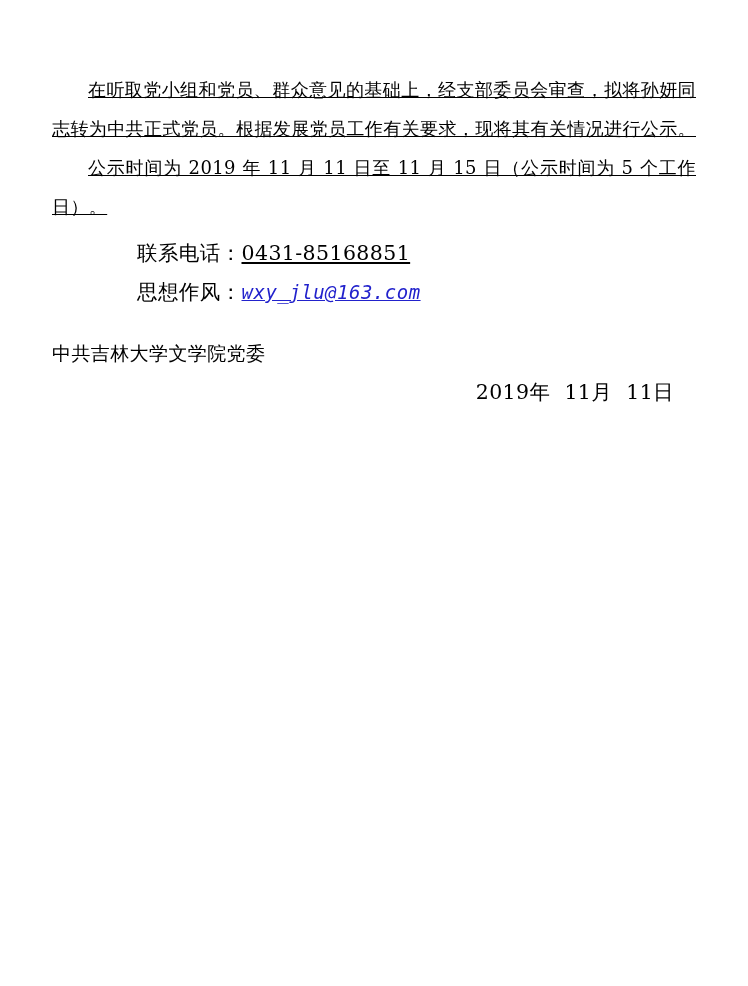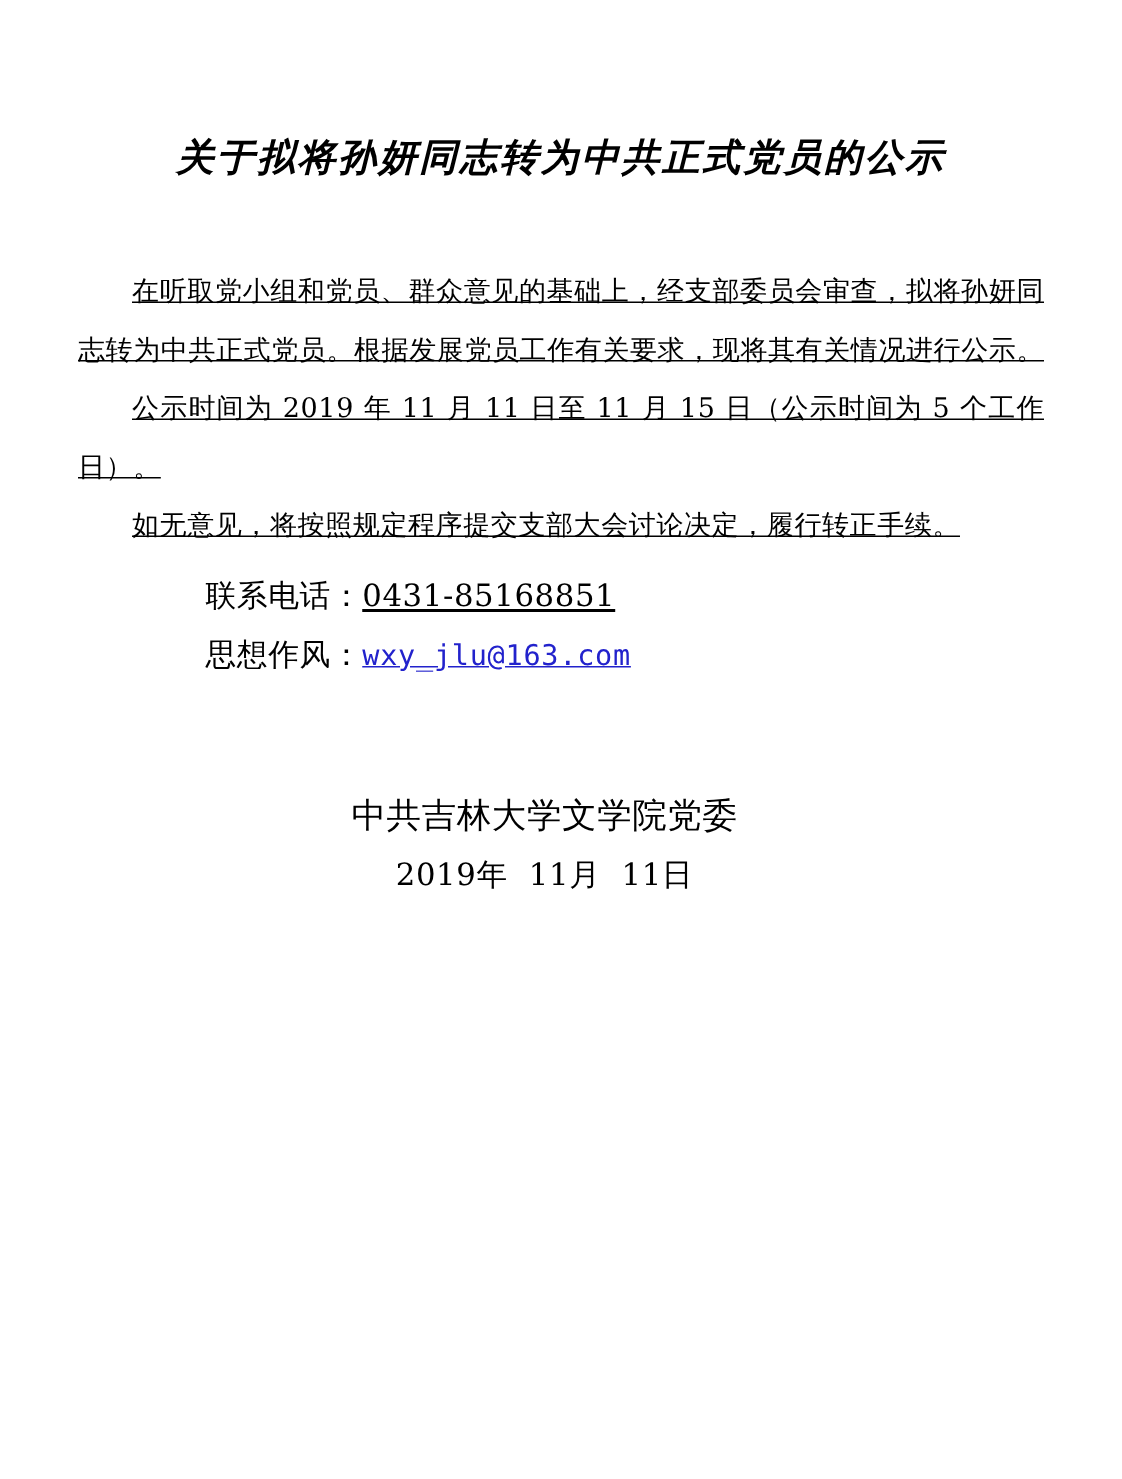"关于拟将孙妍同志转为中共正式党员的公示" div.doc-title { html: <div>关于拟将孙妍同志转为中共正式党员的公示</div> -> none }
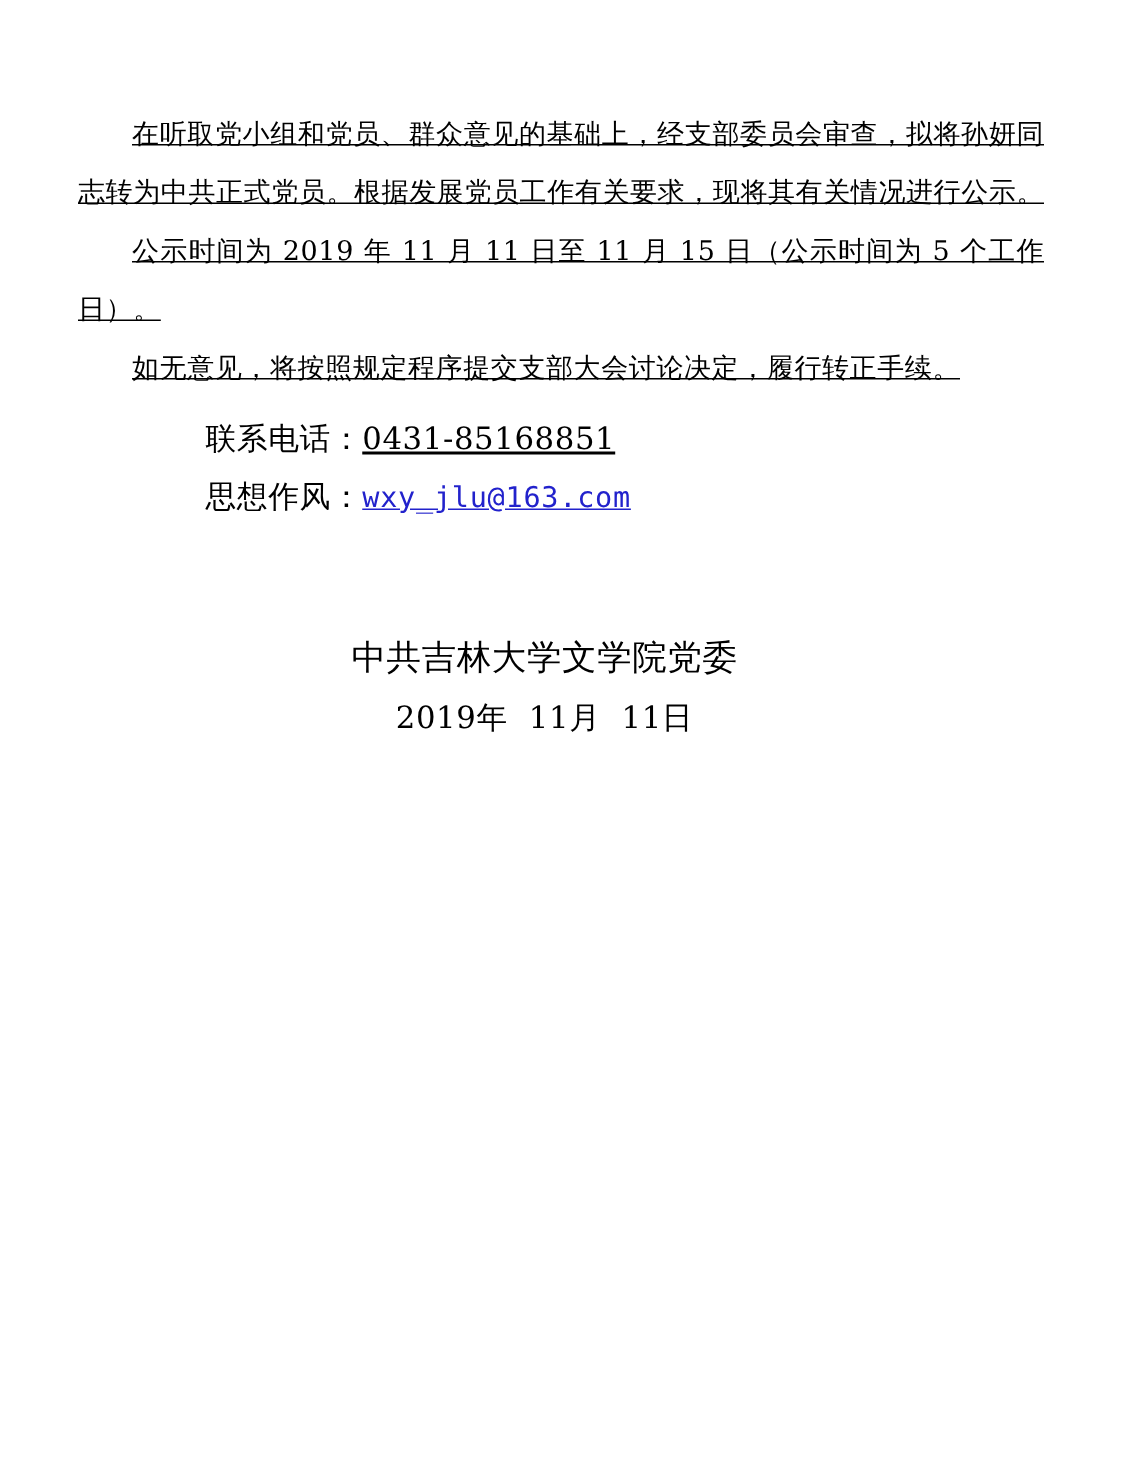"如无意见，将按照规定程序提交支部大会讨论决定，履行转正手续。" p.para { html: <p>如无意见，将按照规定程序提交支部大会讨论决定，履行转正手续。</p> -> none }
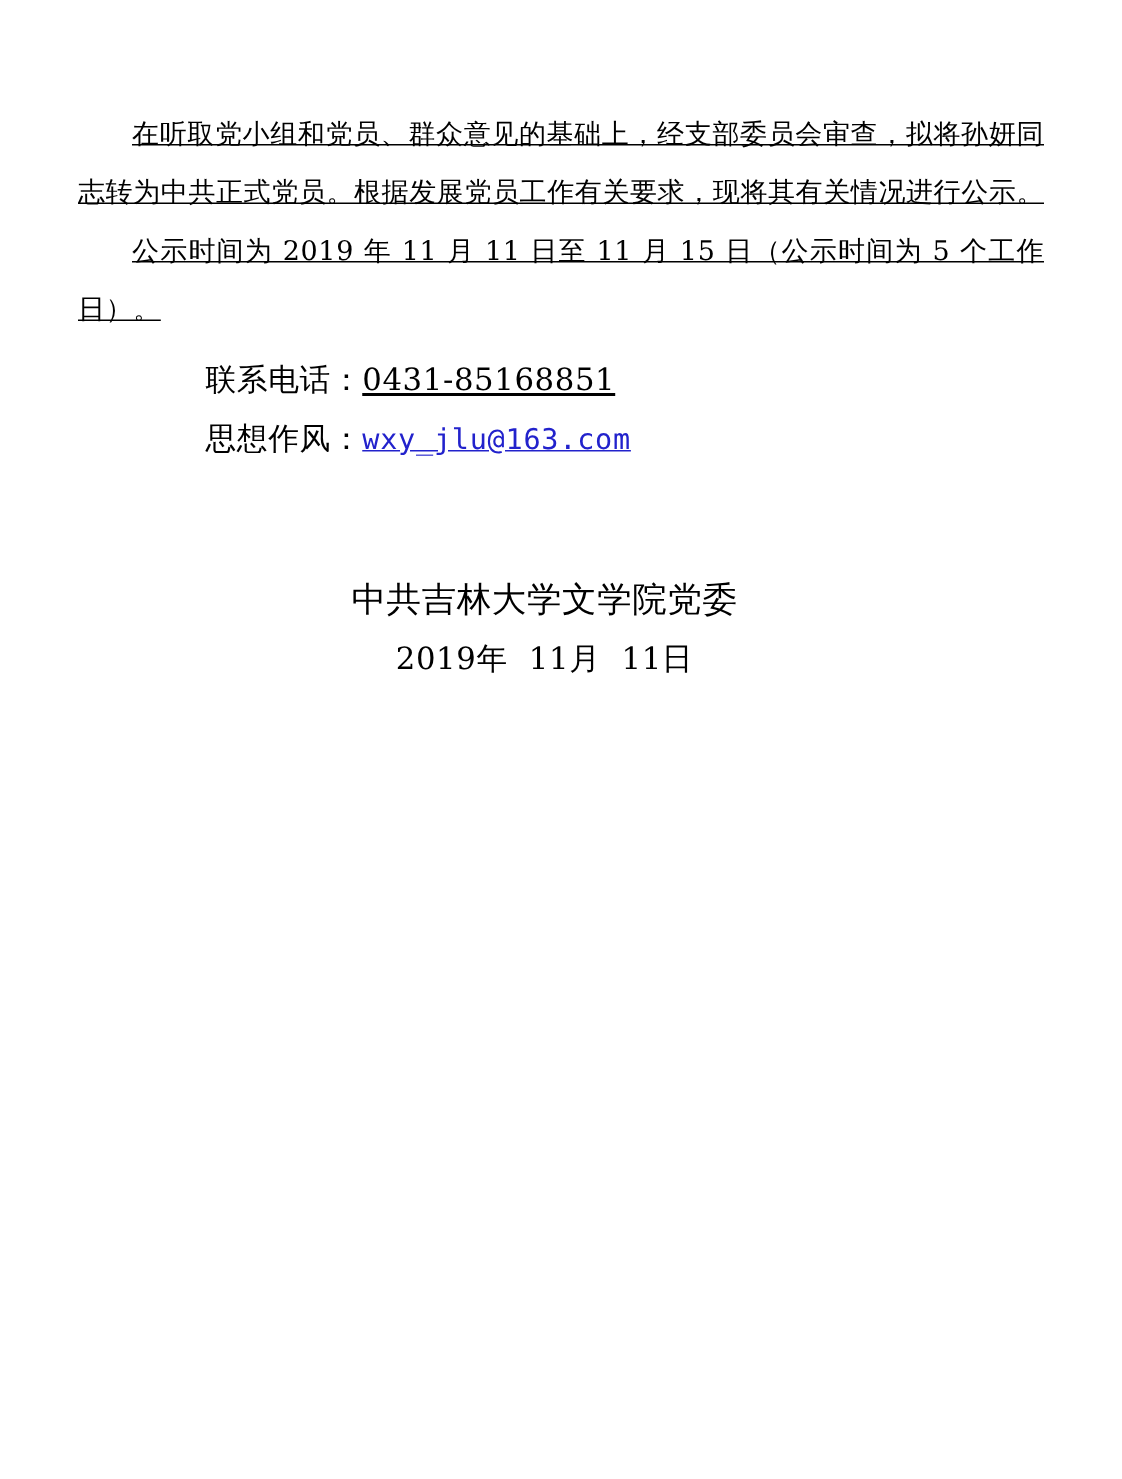"wxy_jlu@163.com" .email-link { font-style: none -> italic }
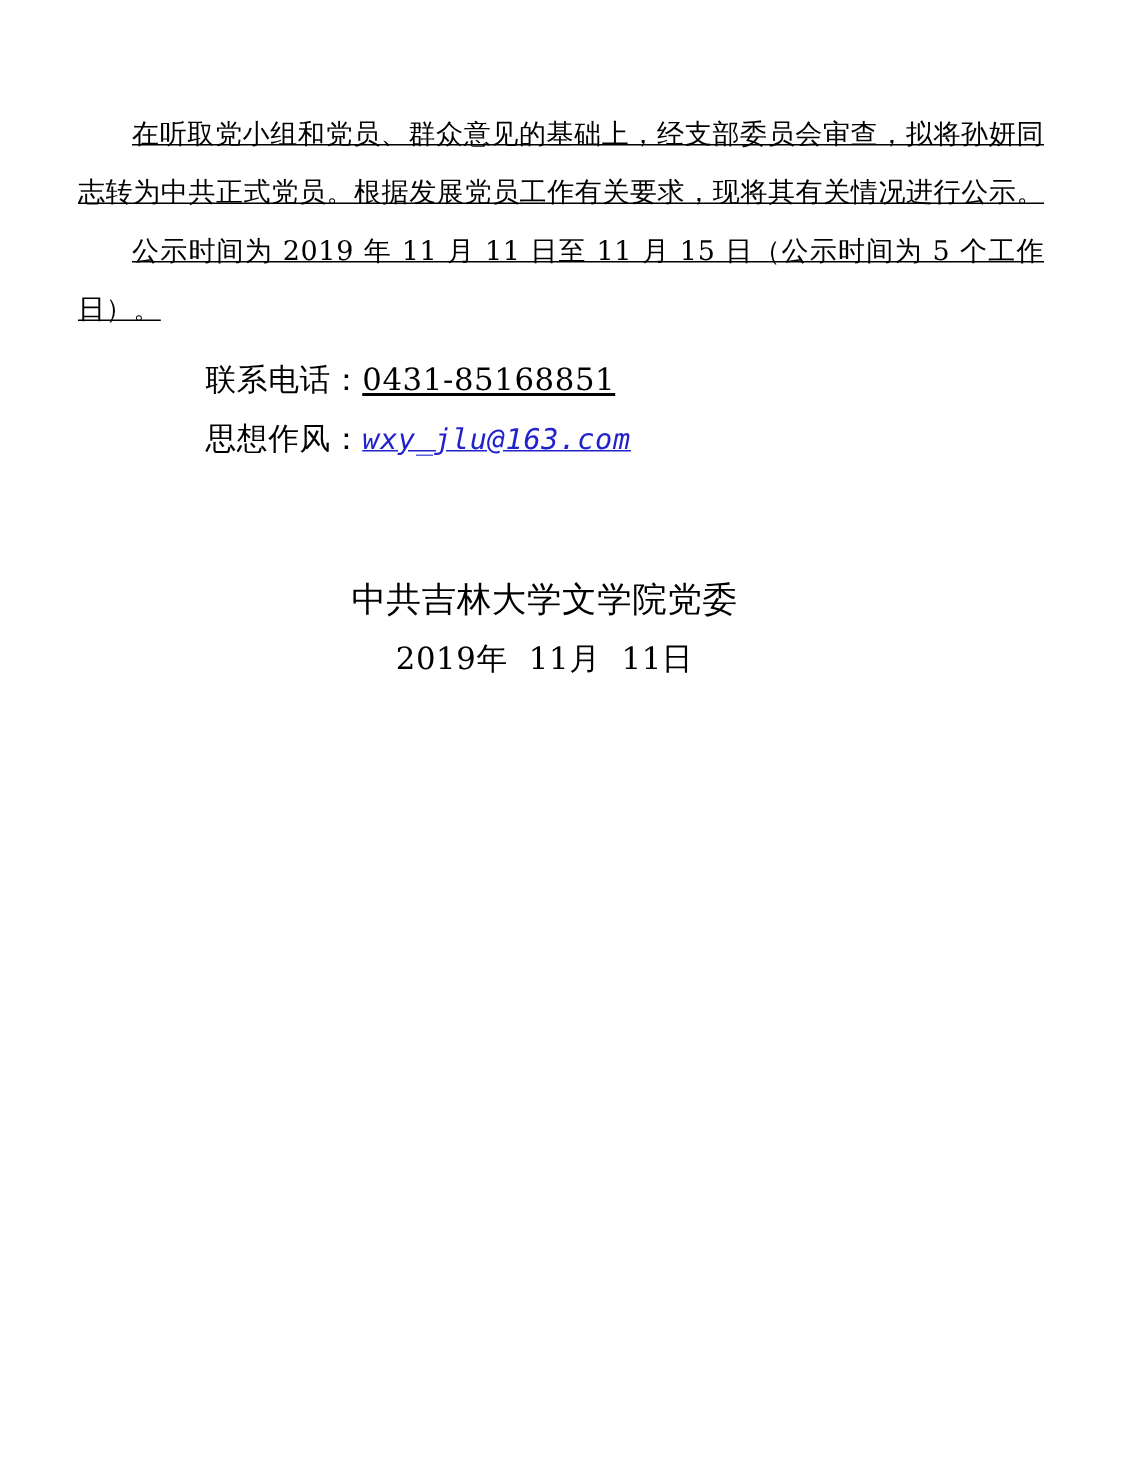"中共吉林大学文学院党委" .signature { font-size: 23px -> 19px; margin-top: 68px -> 22px; text-align: center -> left }
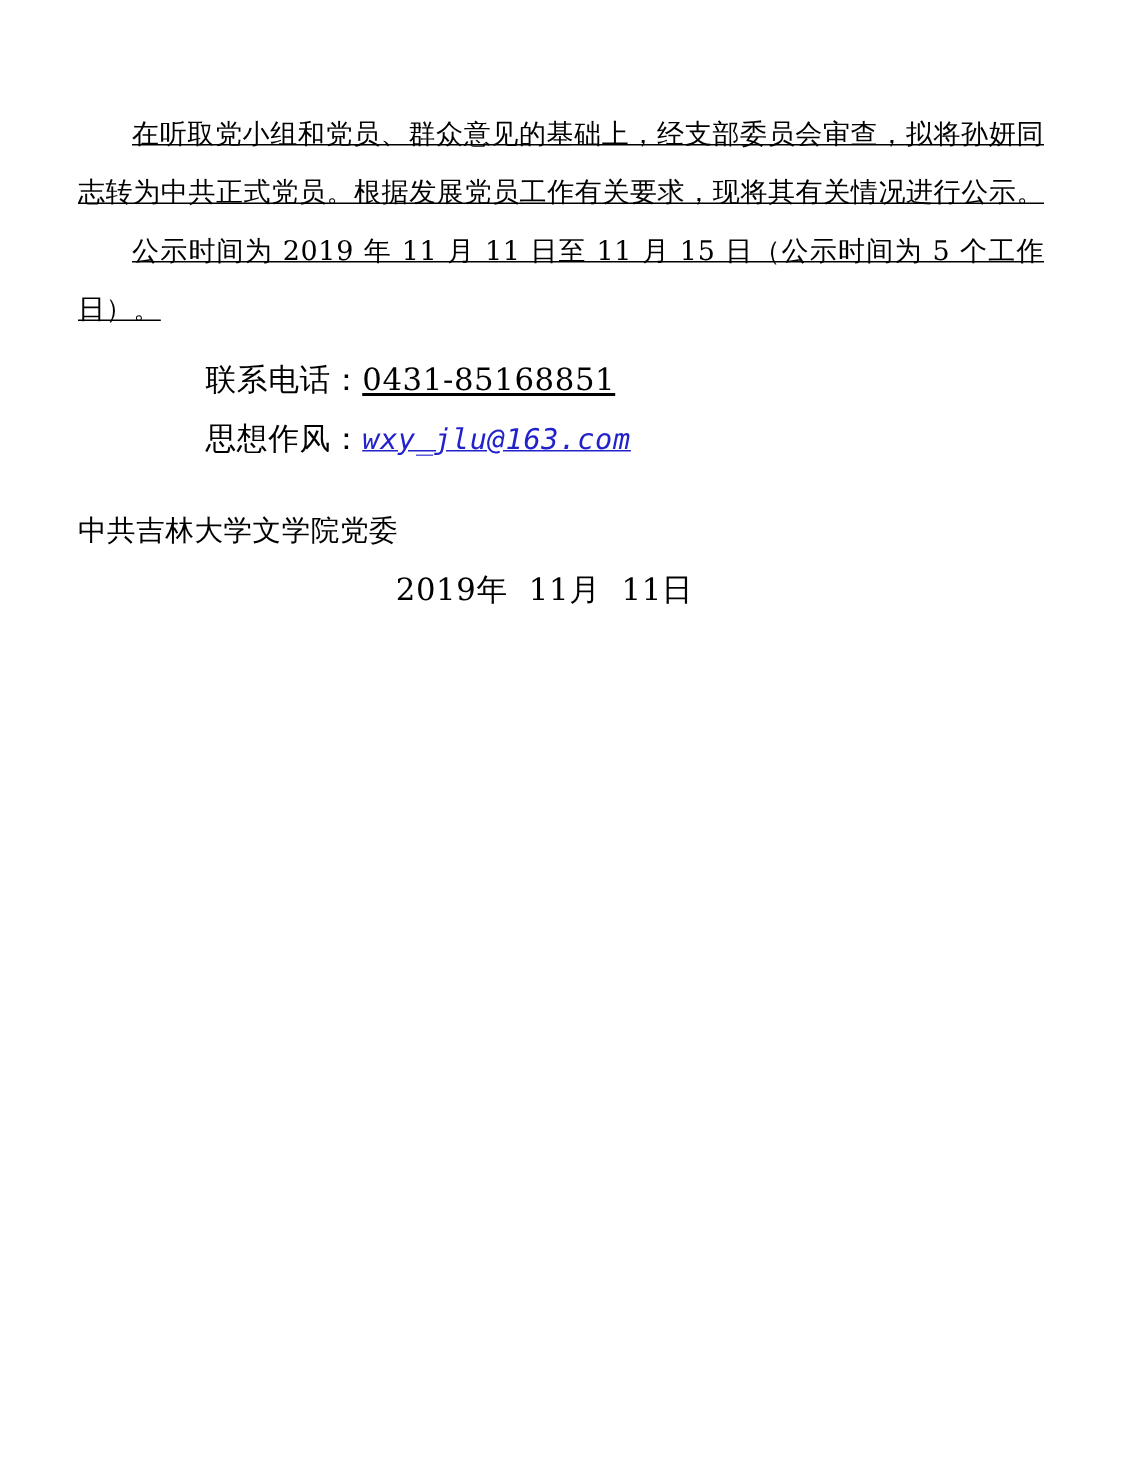"2019年 11月 11日" .sign-date { text-align: center -> right }
